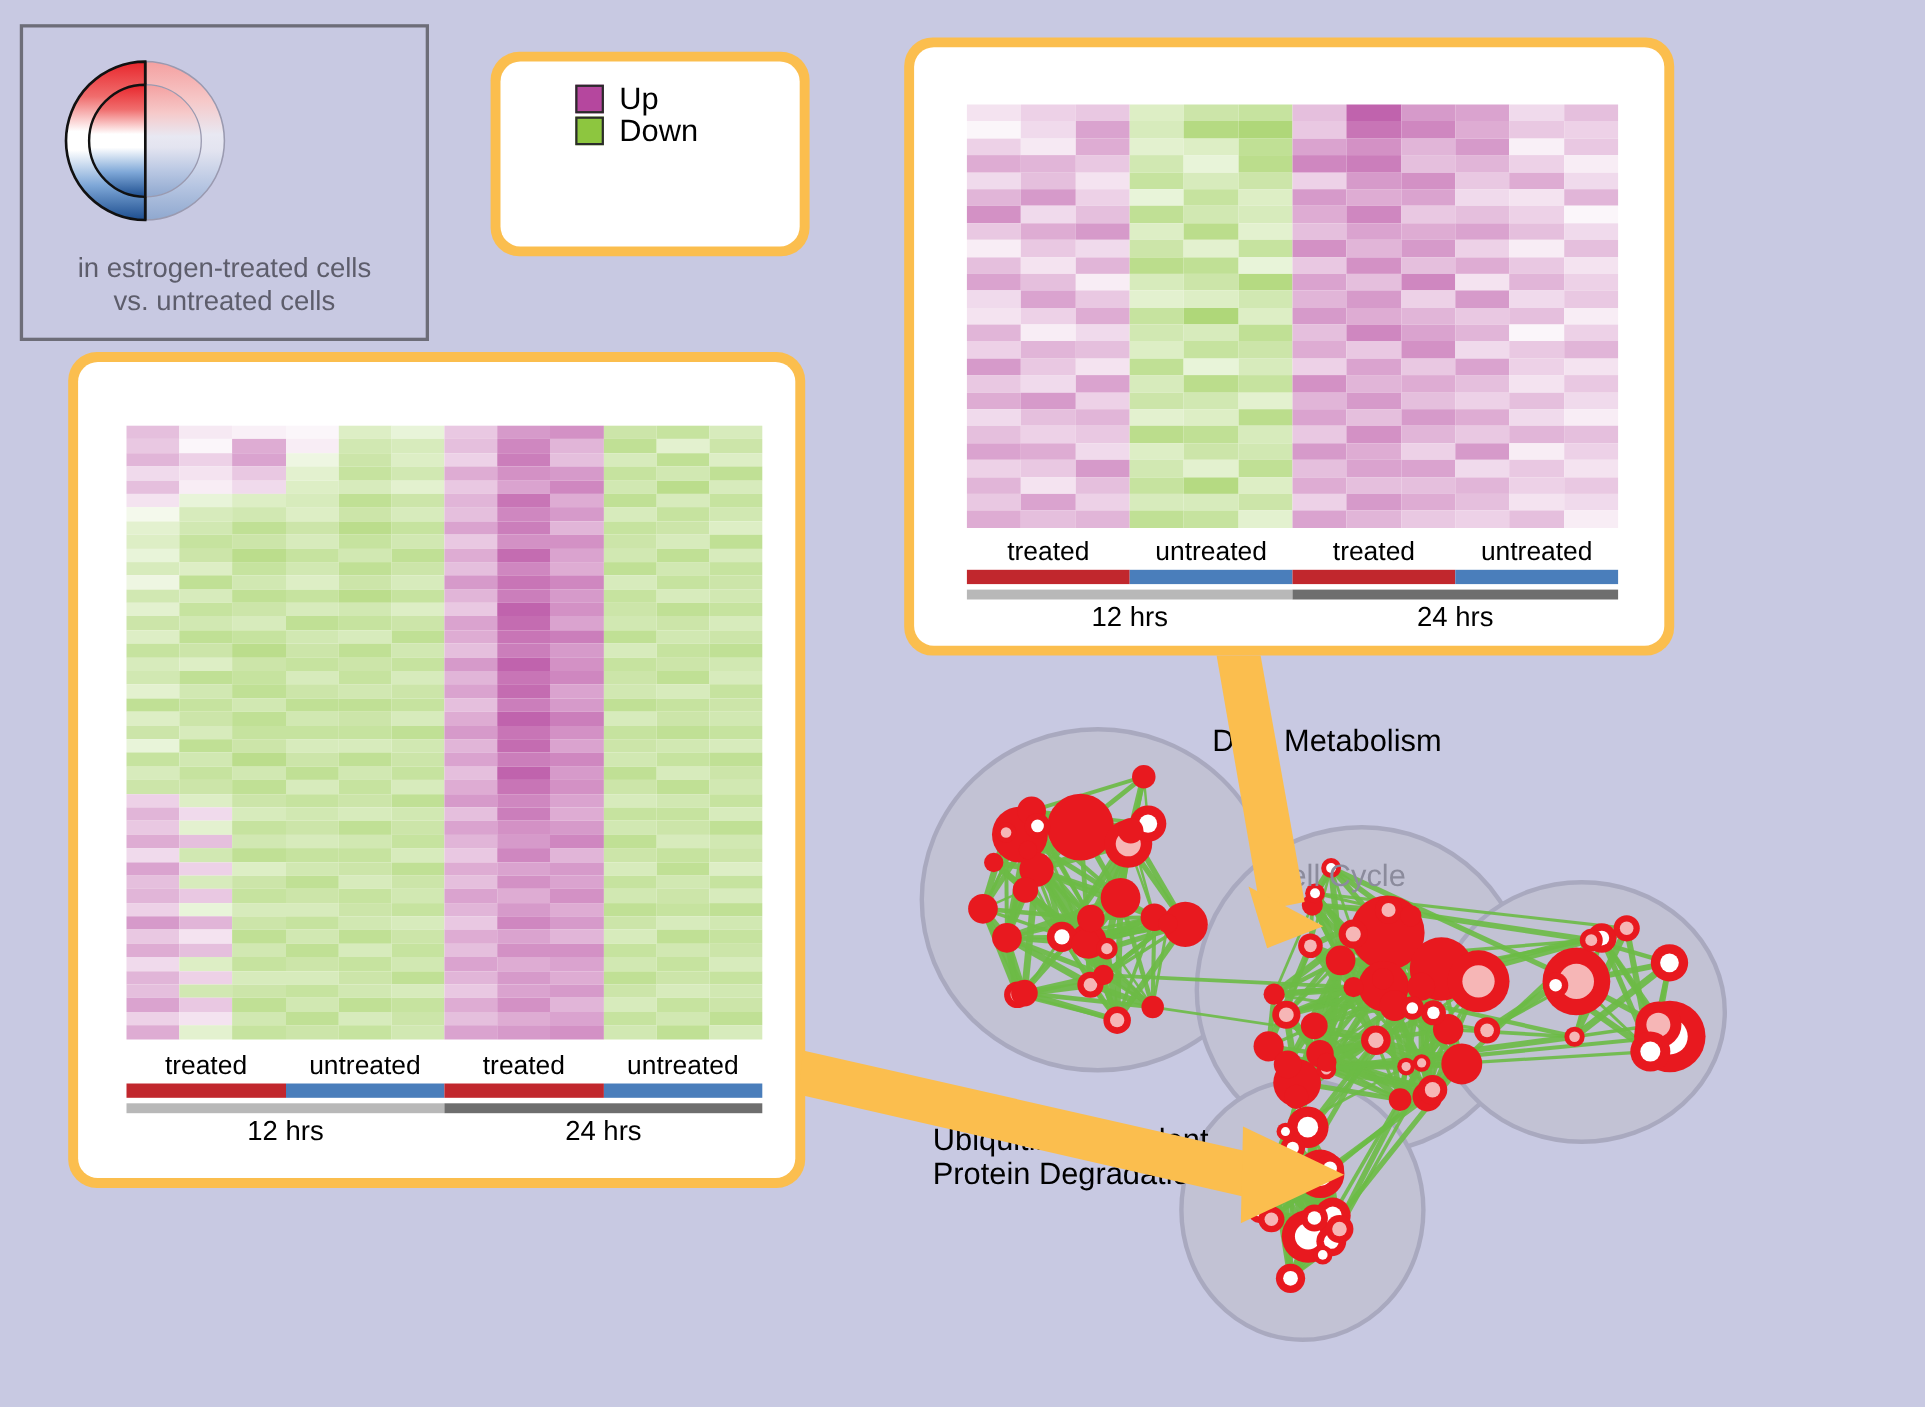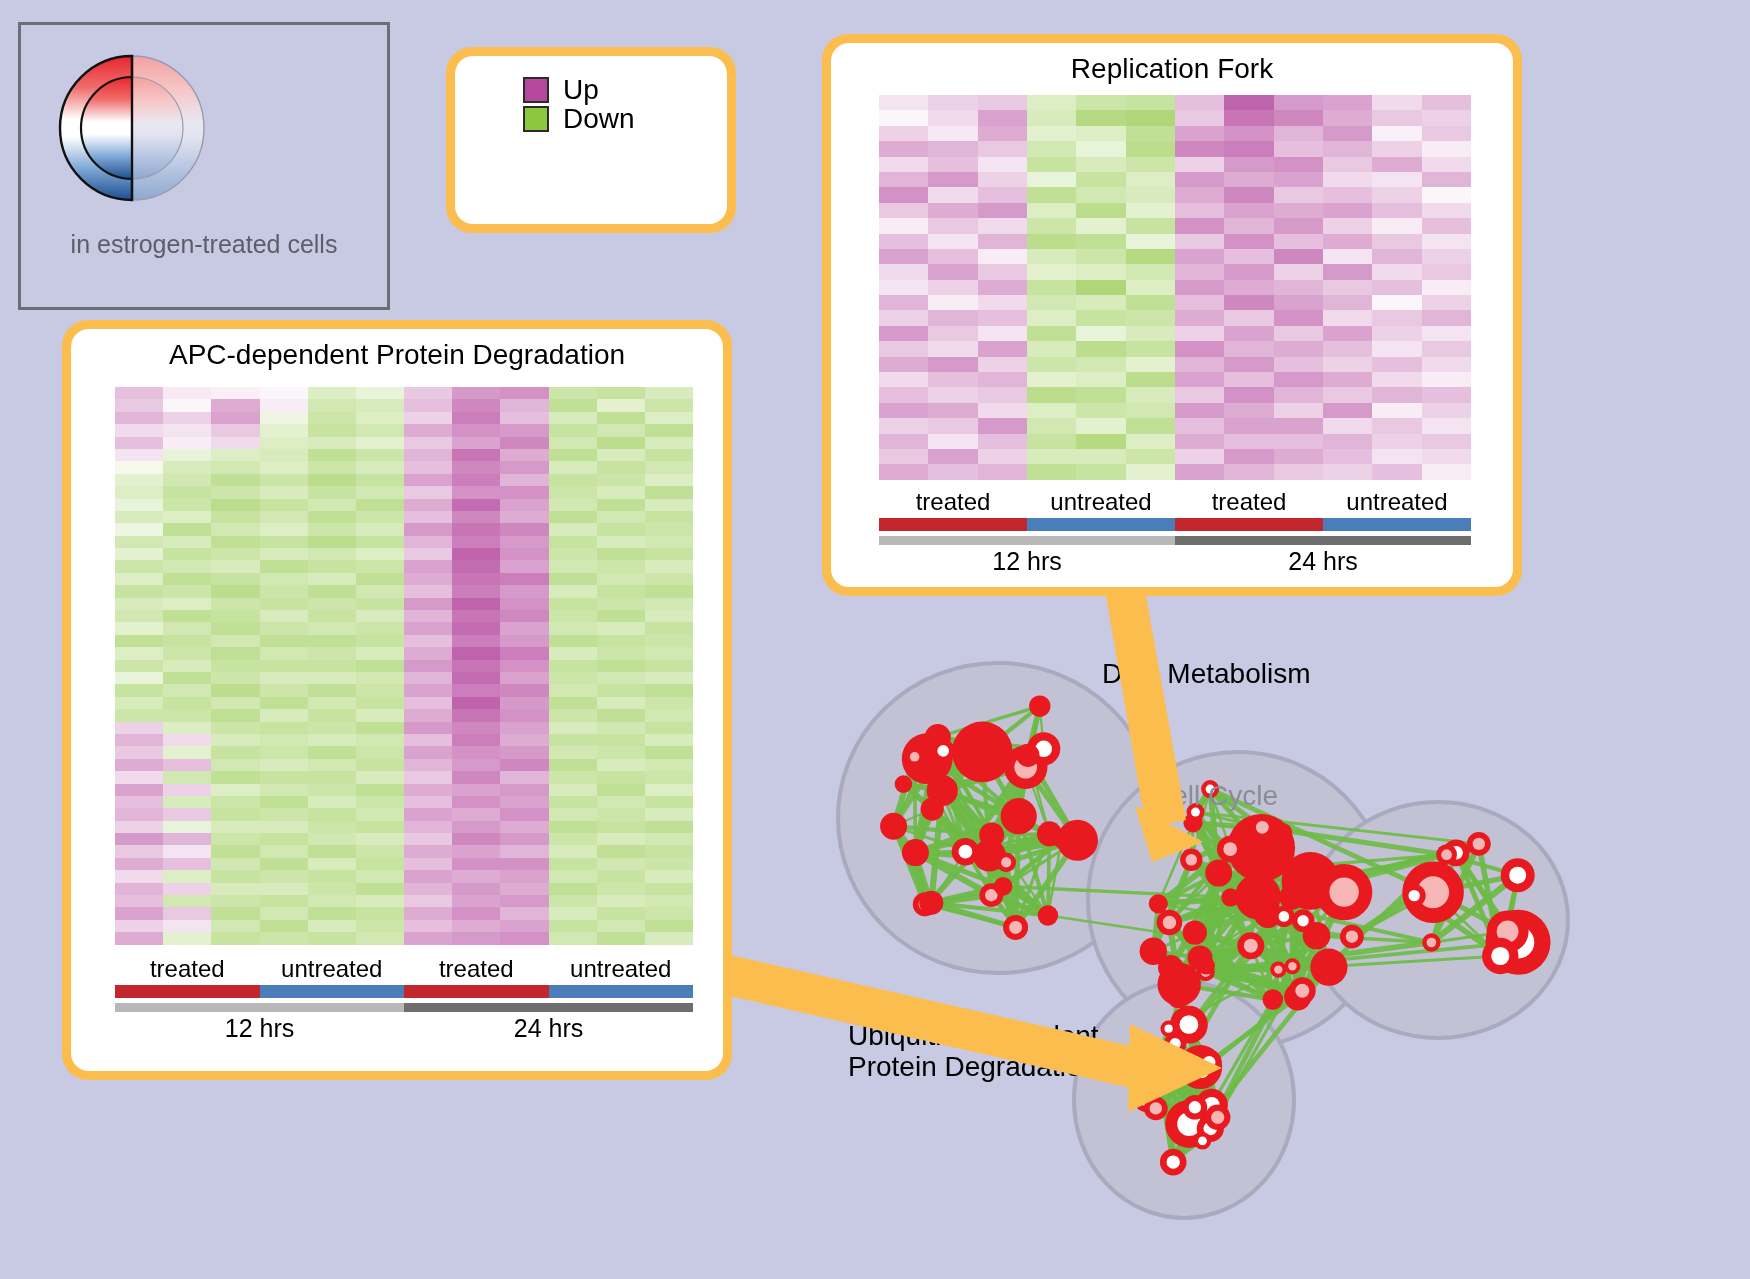"Replication Fork" div.panel-title { html: <div>Replication Fork</div> -> none }
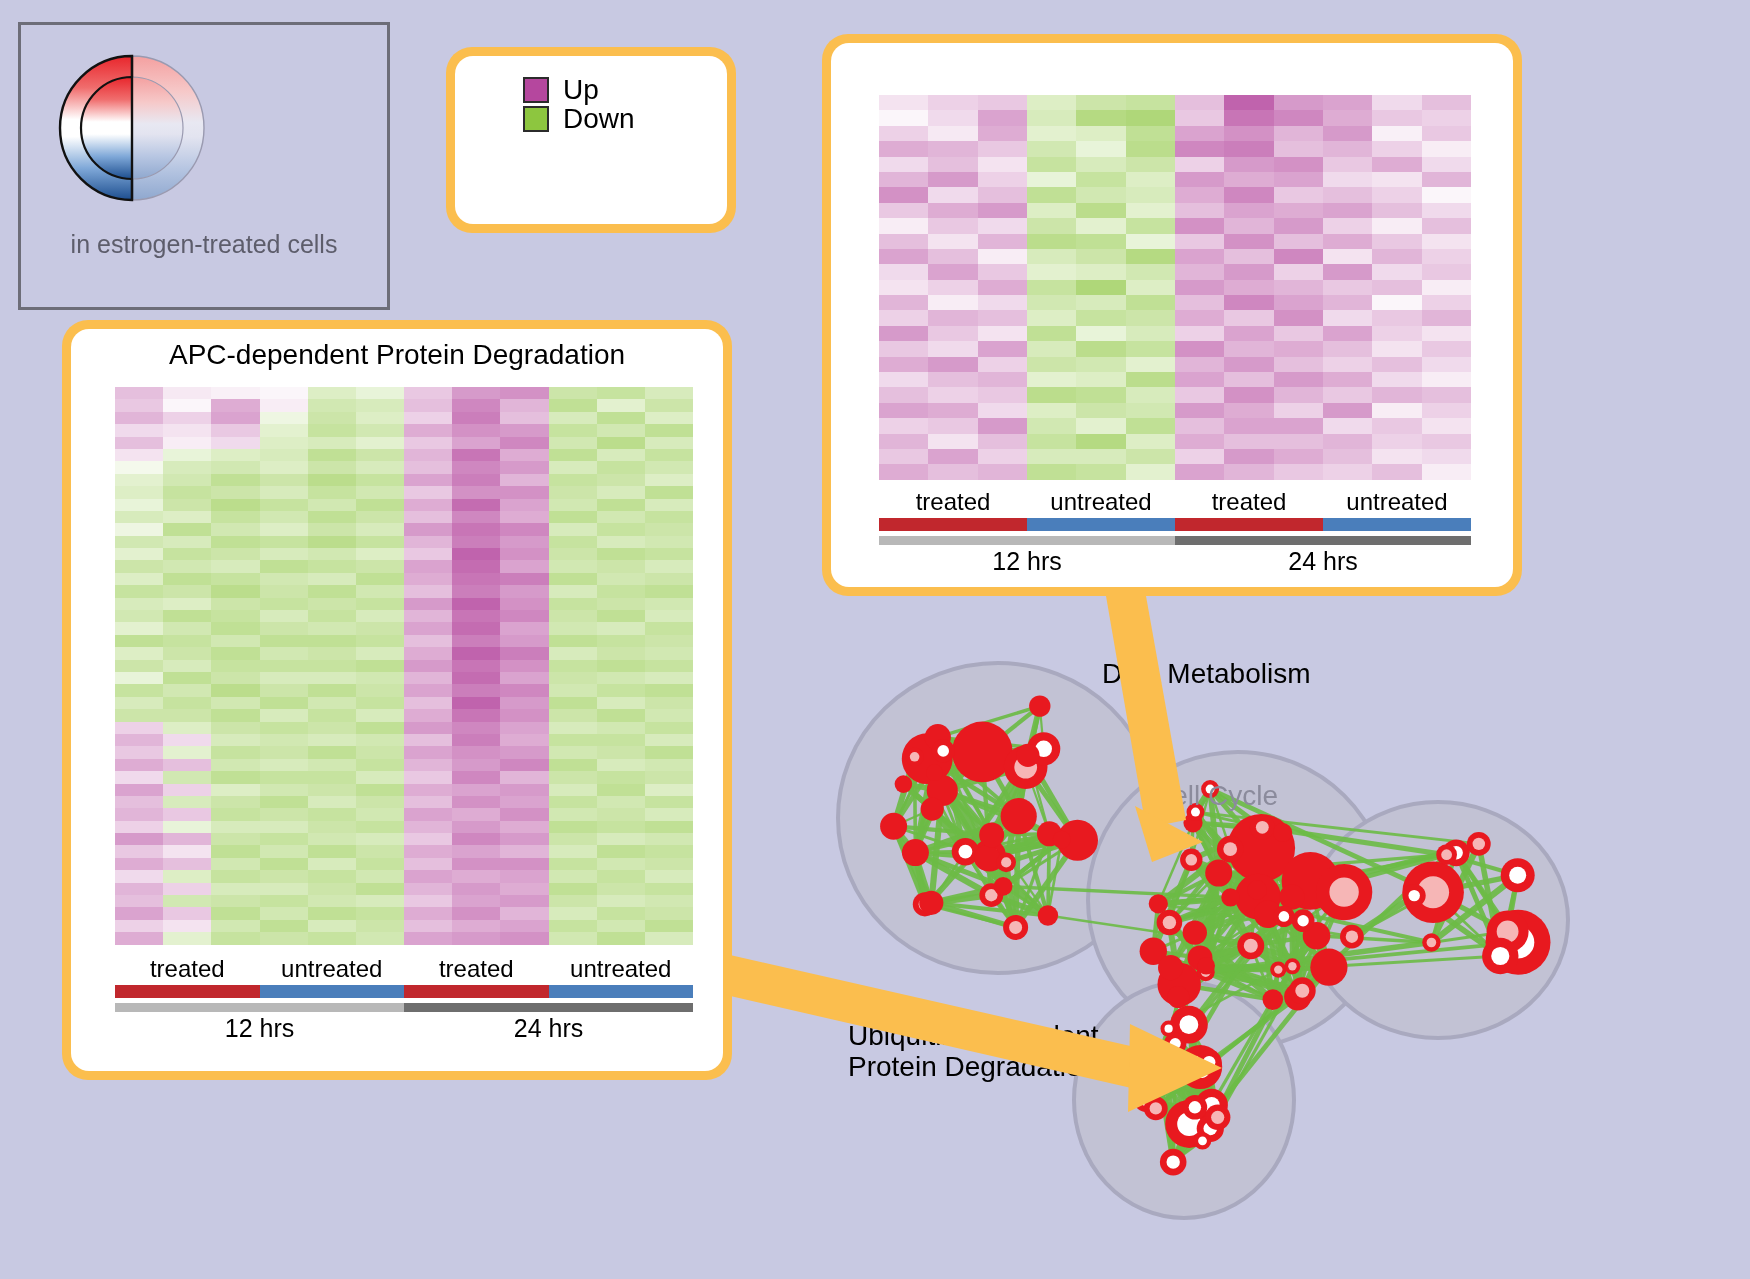"vs. untreated cells" div { html: none -> <div>vs. untreated cells</div> }
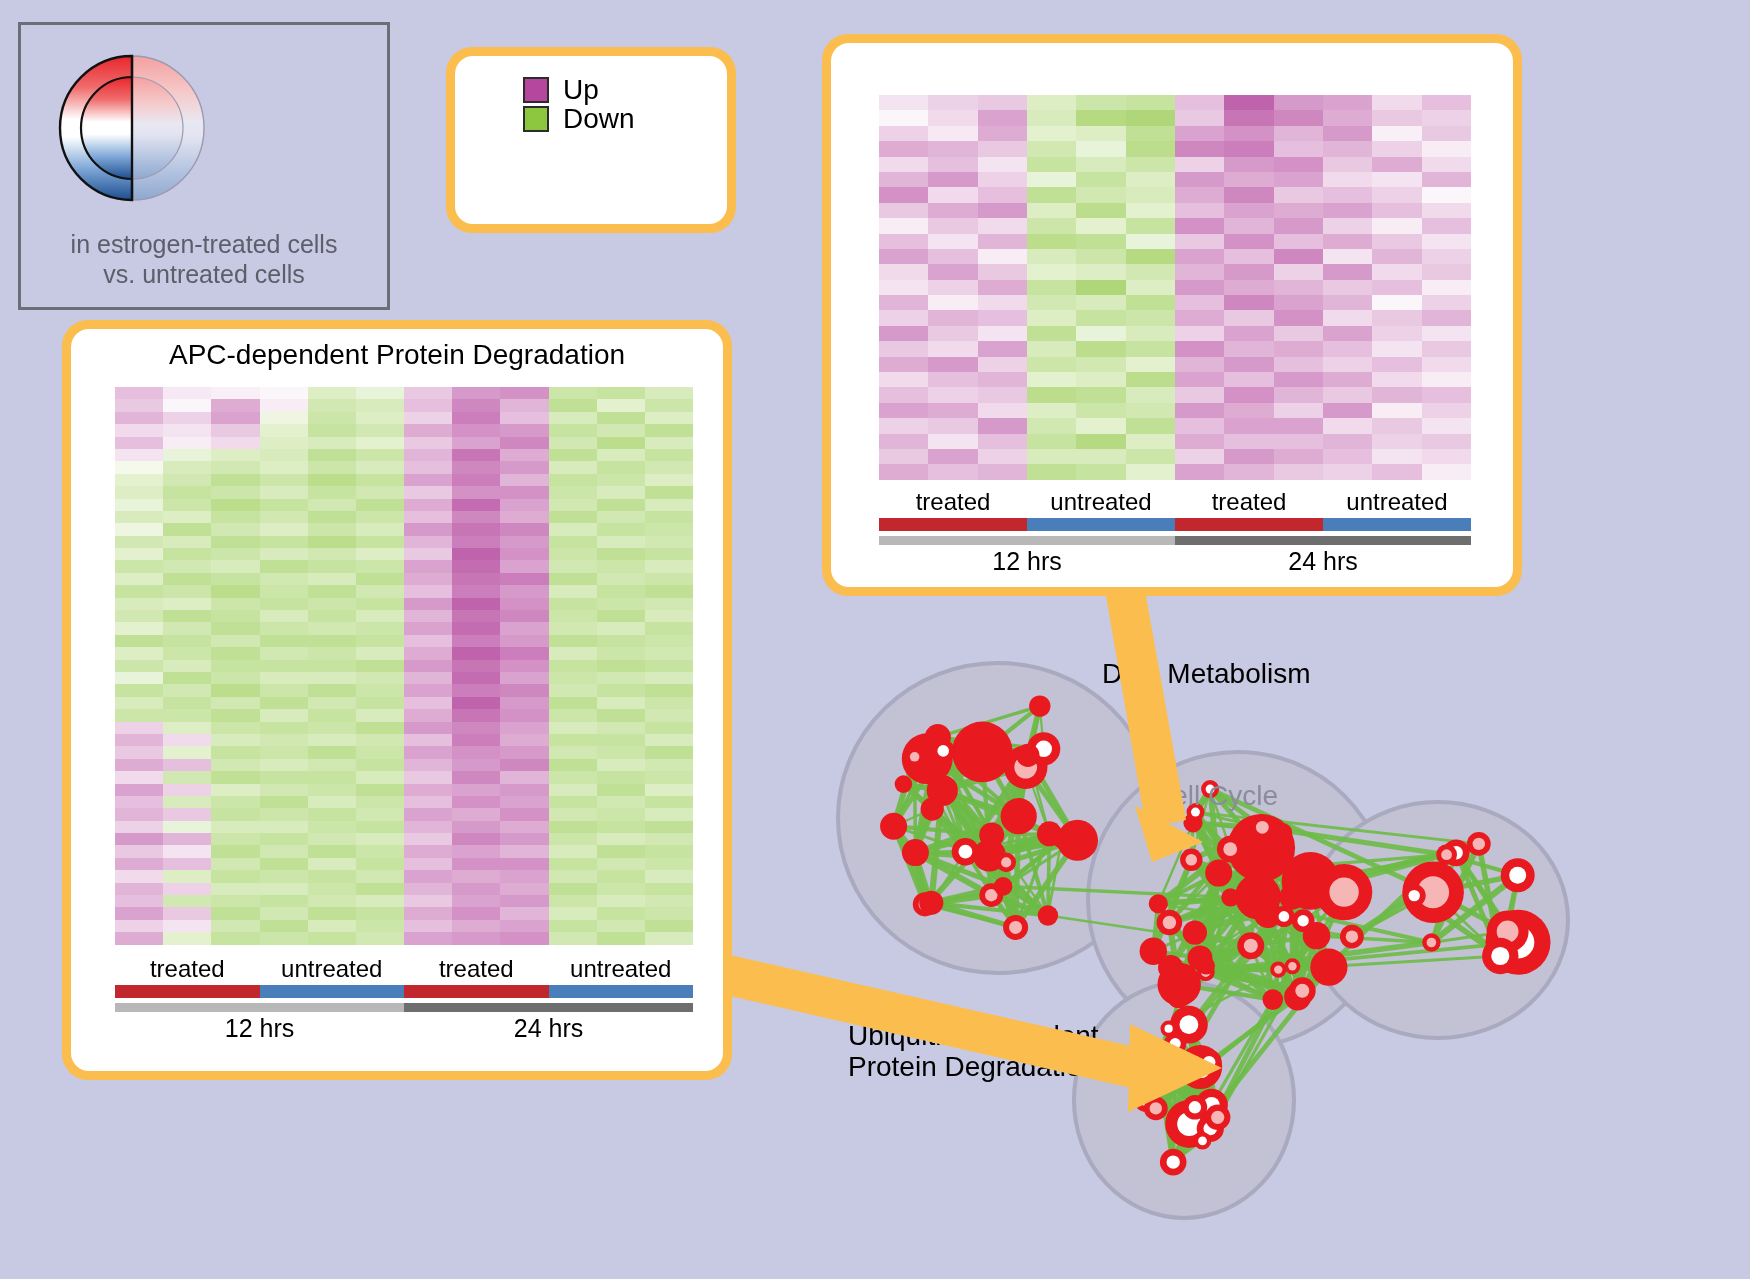"APC-dependent Protein Degradation" div.panel-title { html: <div>APC-dependent Protein Degradation</div> -> none }
